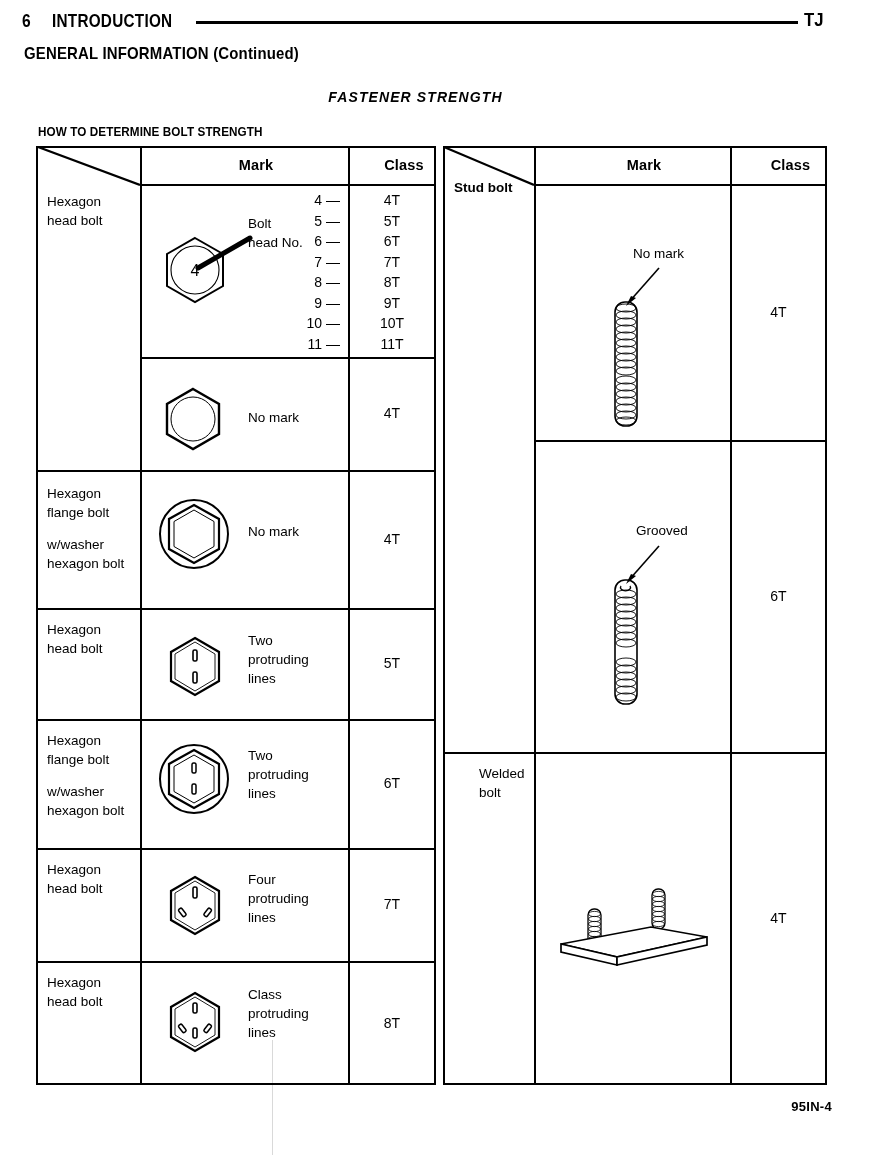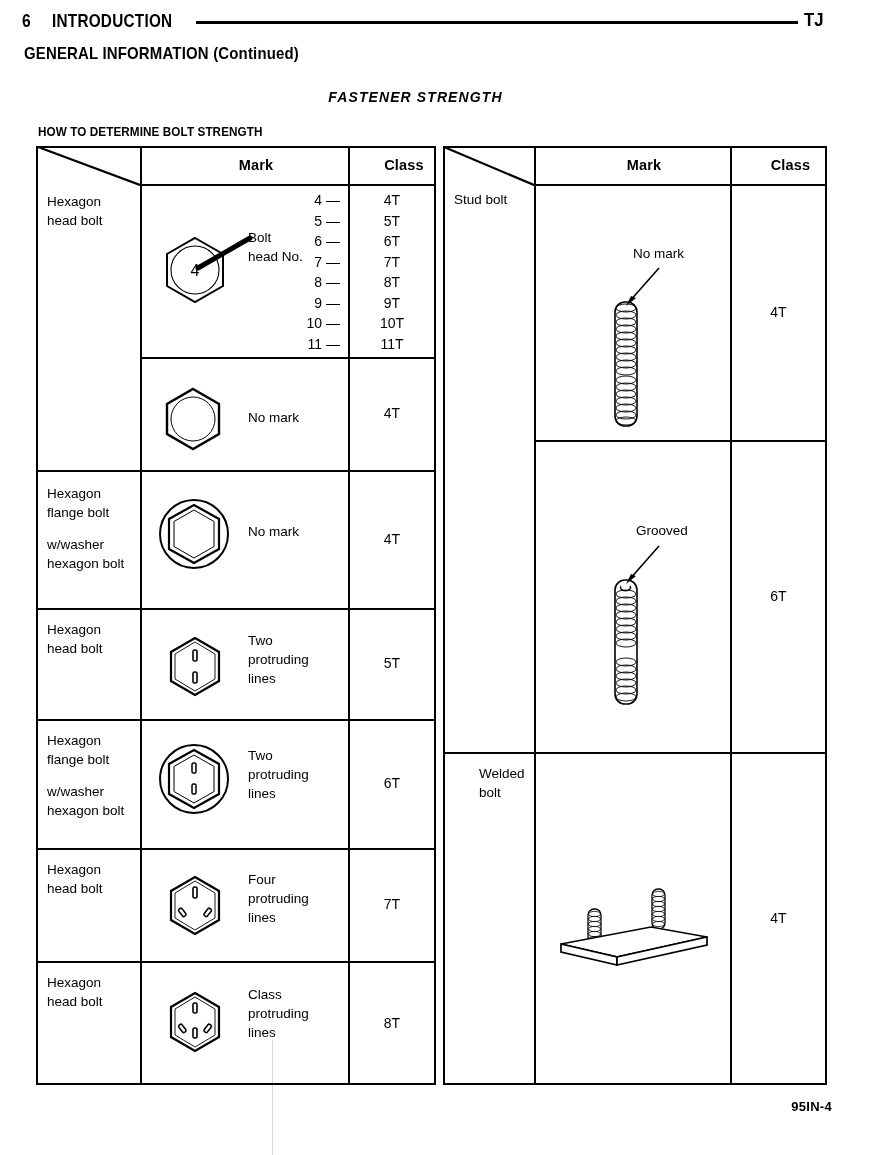"Stud bolt" div.cell { font-weight: none -> bold; top: 36px -> 24px }
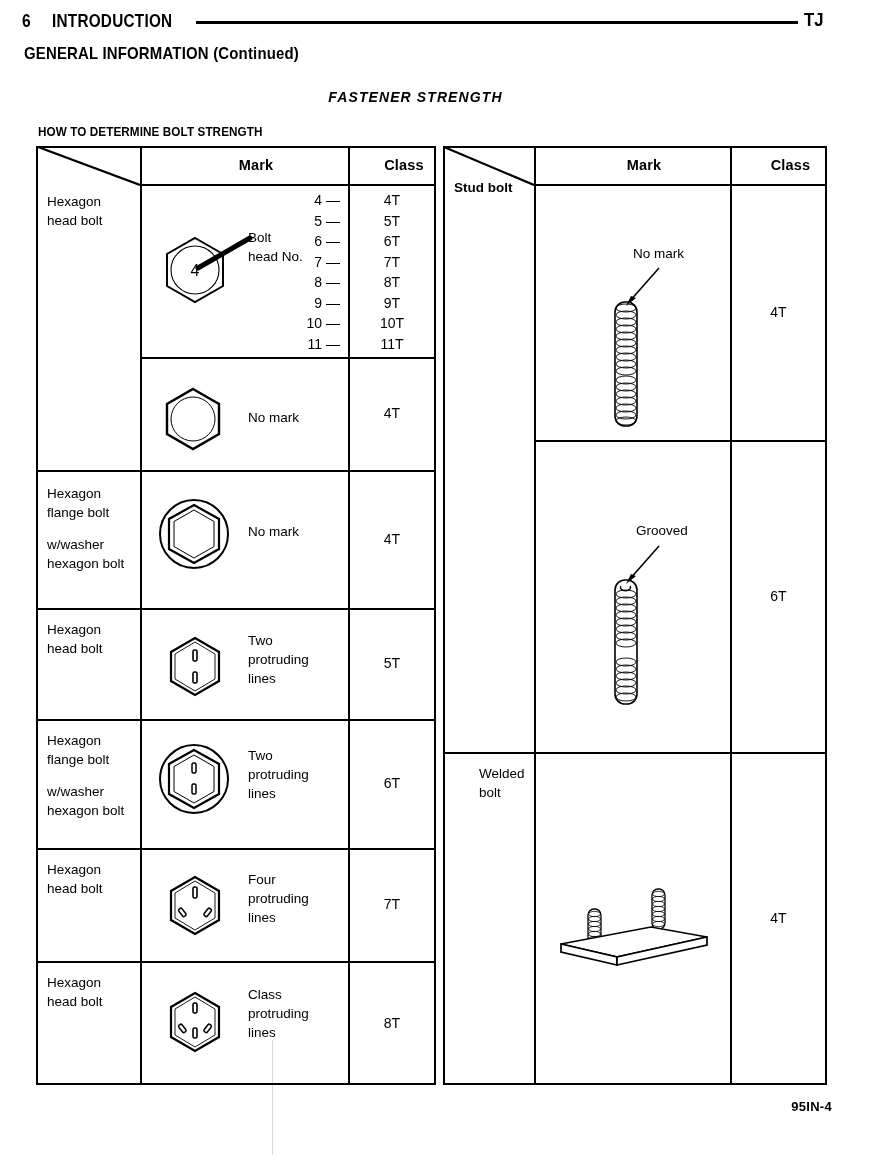"Bolt" div.cell { top: 82px -> 68px }
